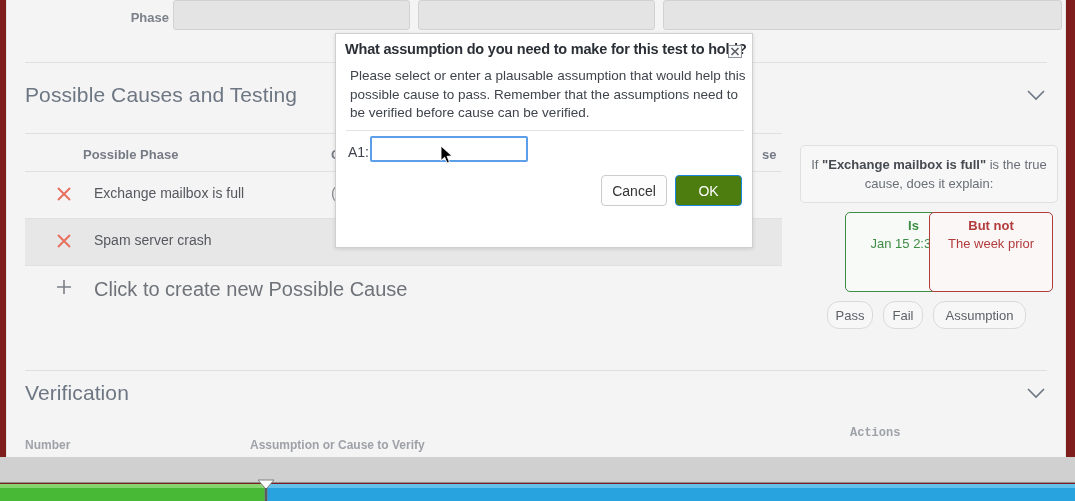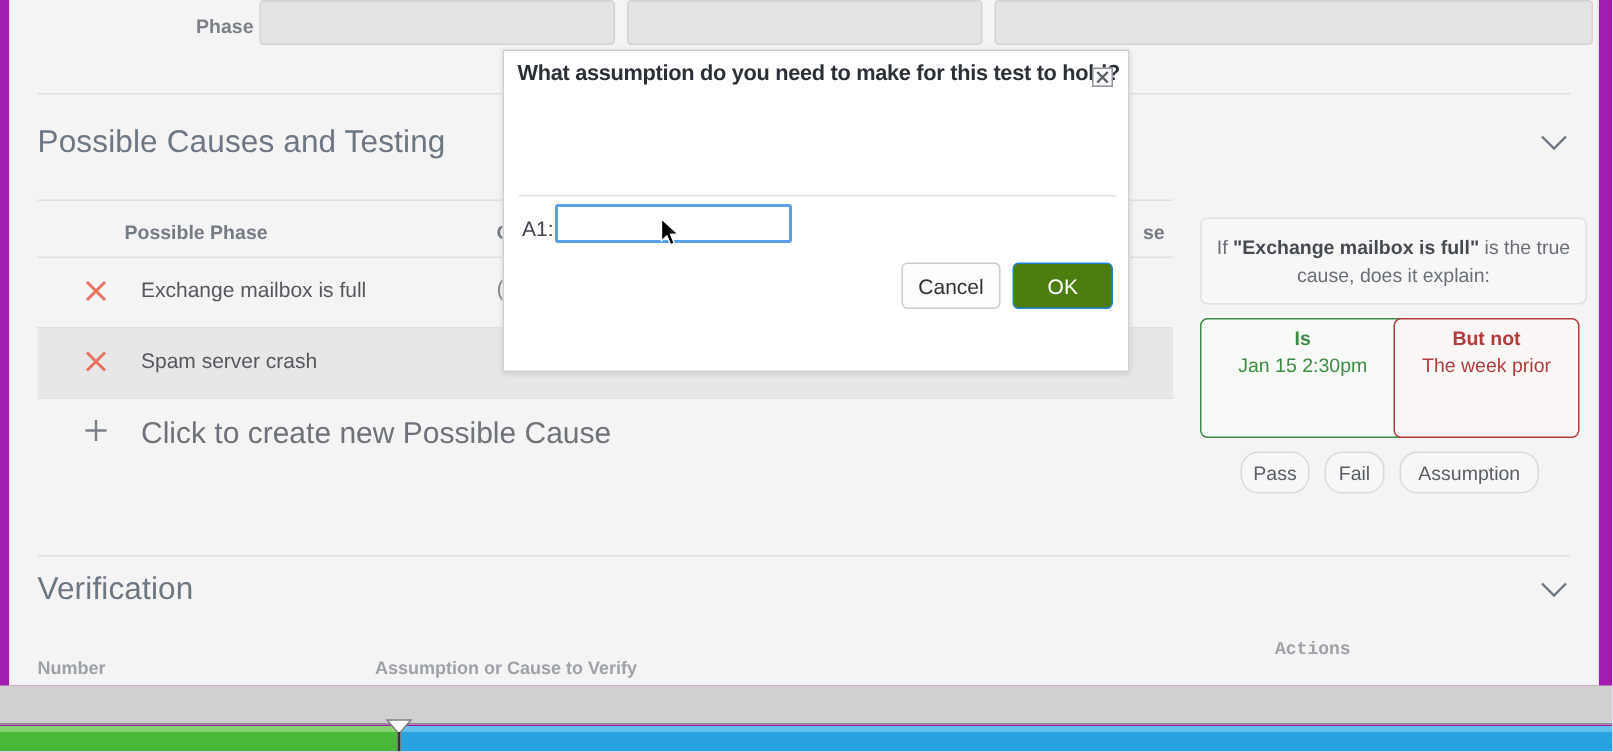"Phase" .page { background: #a21caf -> #7f1d1d }
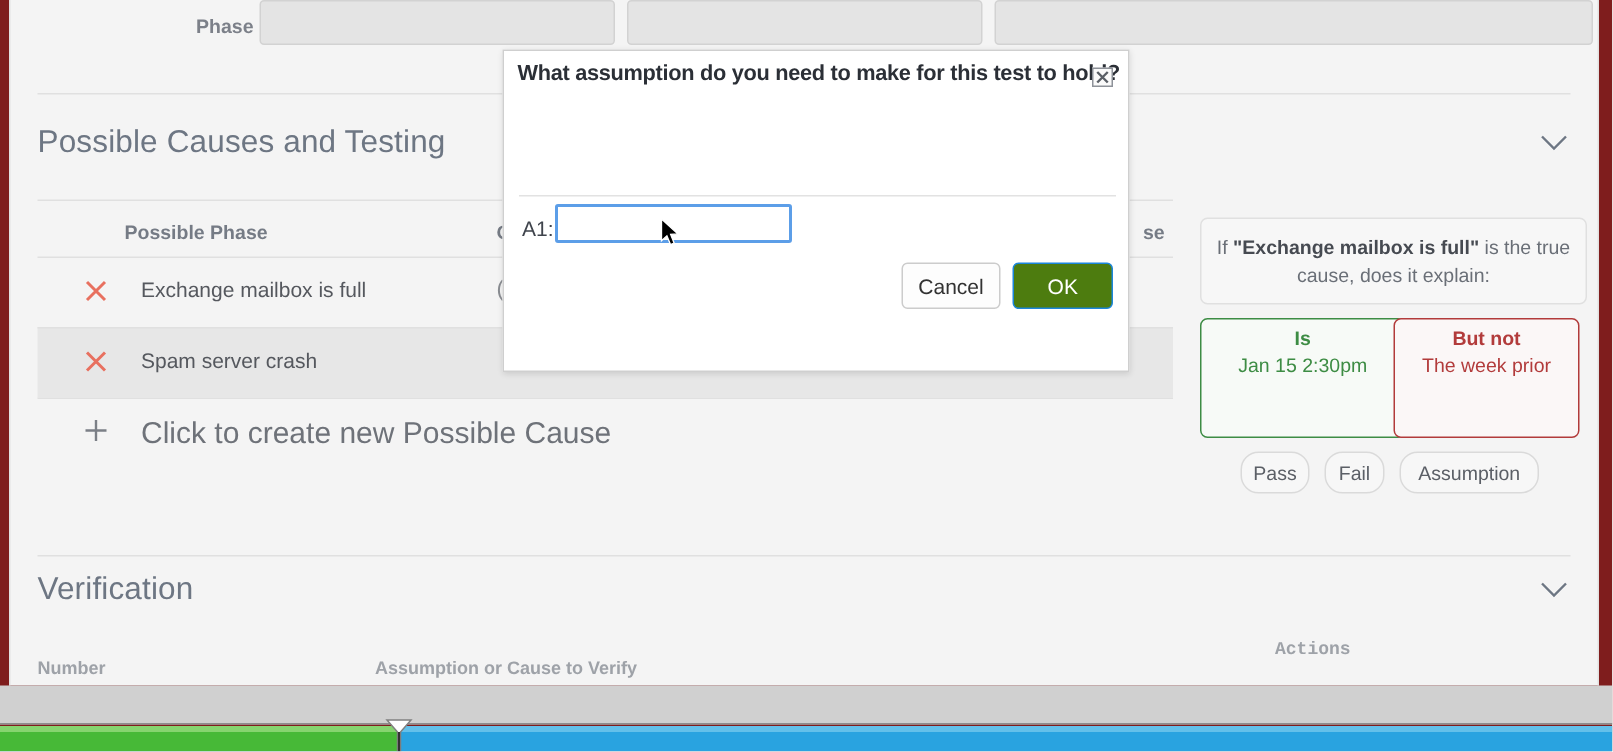"Please select or enter a" div.modal-body { html: none -> <div>Please select or enter a plausable assumption that would help this possible cause to pass. Remember that the assumptions need to be verified before cause can be verified.</div> }
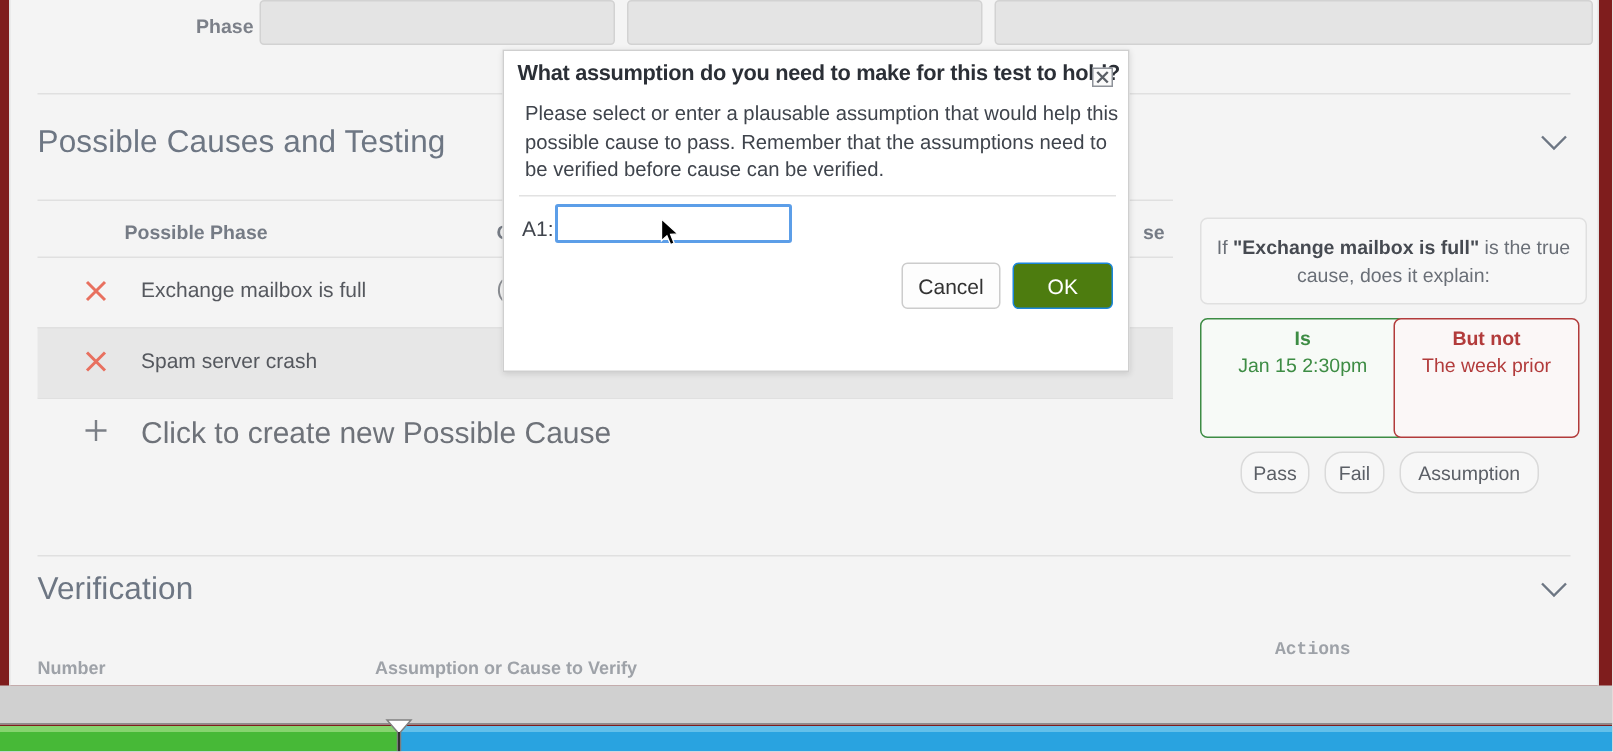"Is" .box-is { left: 793px -> 838px }
